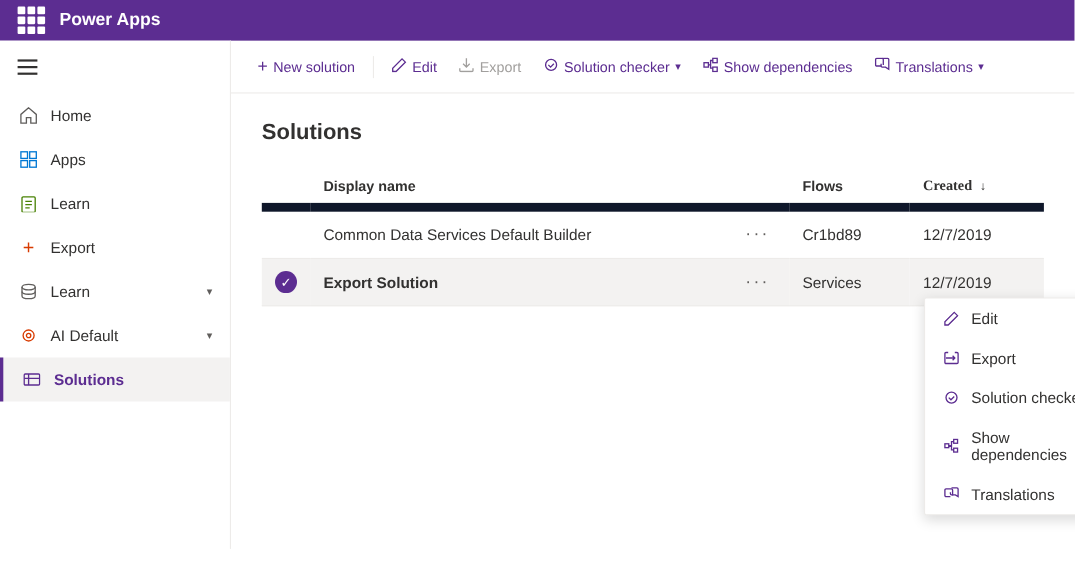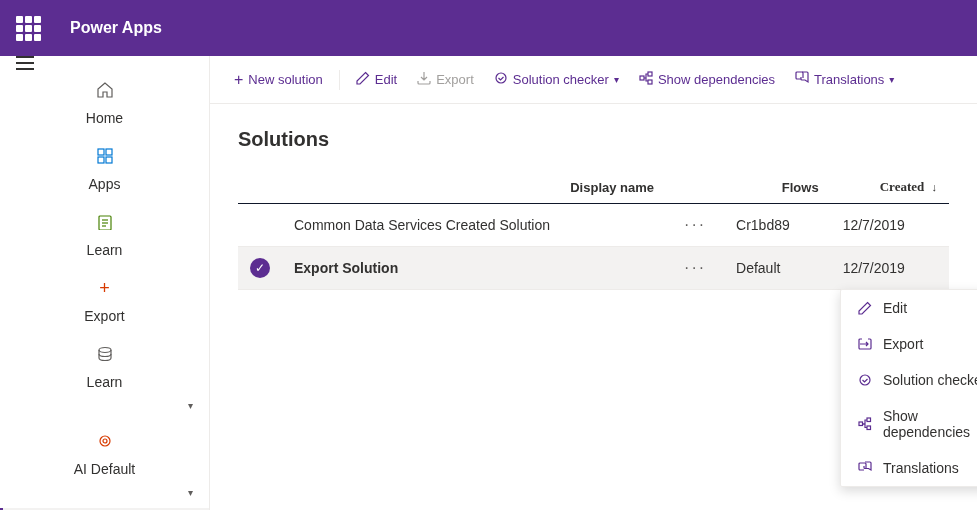"Power Apps" .topbar { gap: 26px -> 10px; height: 56px -> 37px }
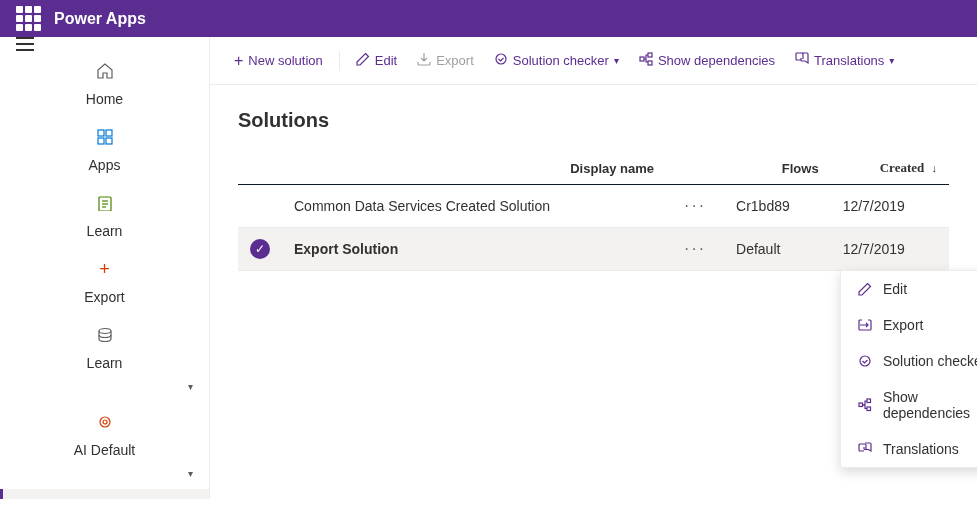"Home" .sidebar-item { flex-direction: column -> none }
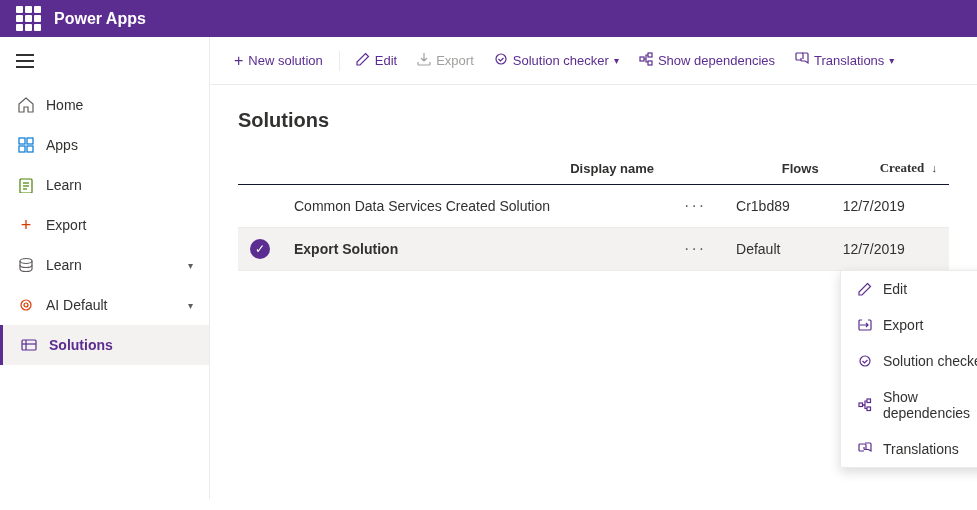"Display name" .table th { border-bottom: 1px solid #0f172a -> 8px solid #0f172a; text-align: right -> left }
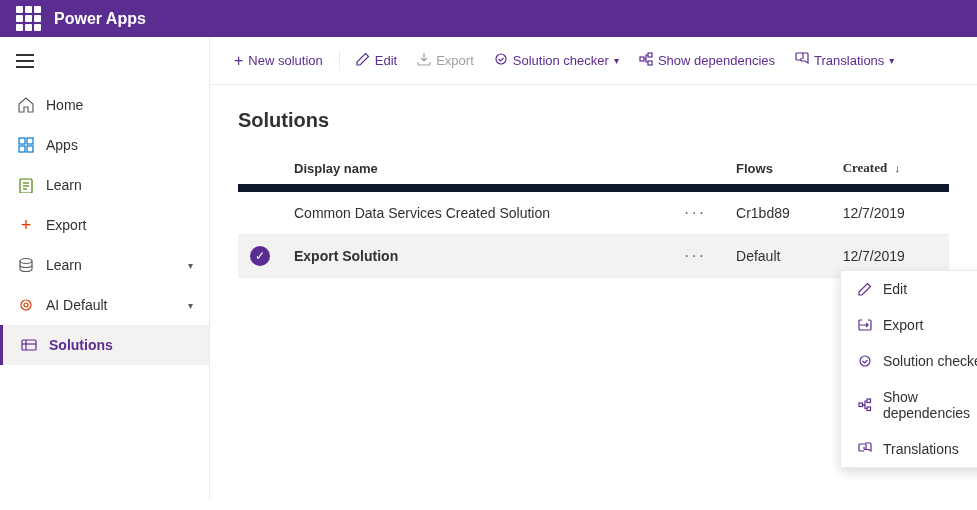"Common Data Services Created Solution" td { text: Created Solution -> Default Builder }
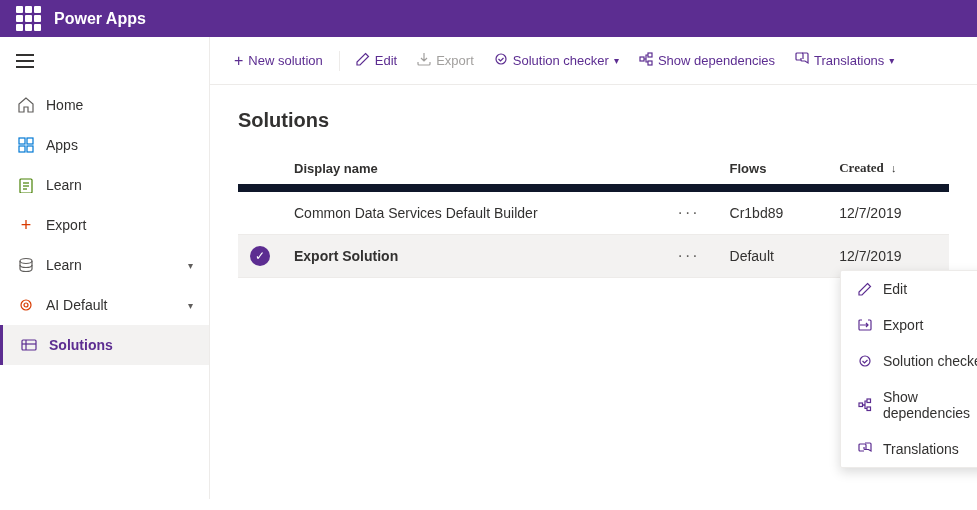"Default" td { text: Default -> Services }
